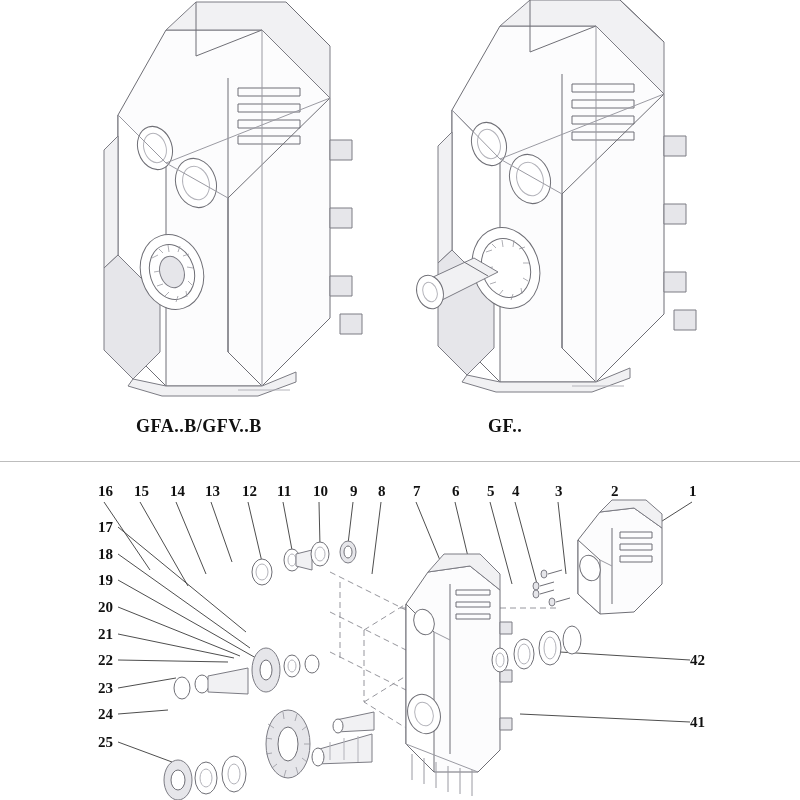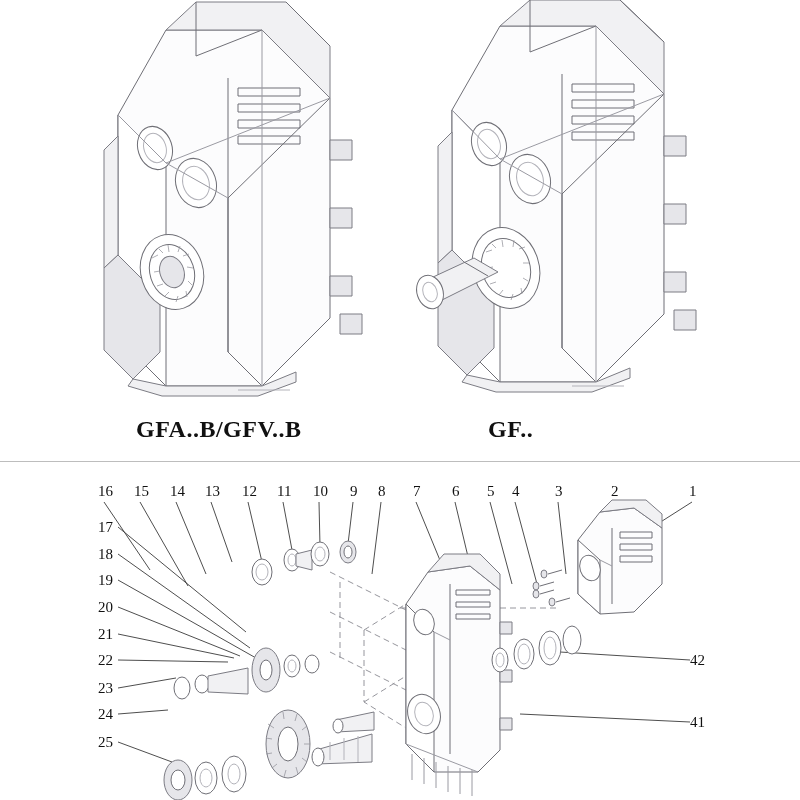"GFA..B/GFV..B" .caption { font-size: 24px -> 18px }
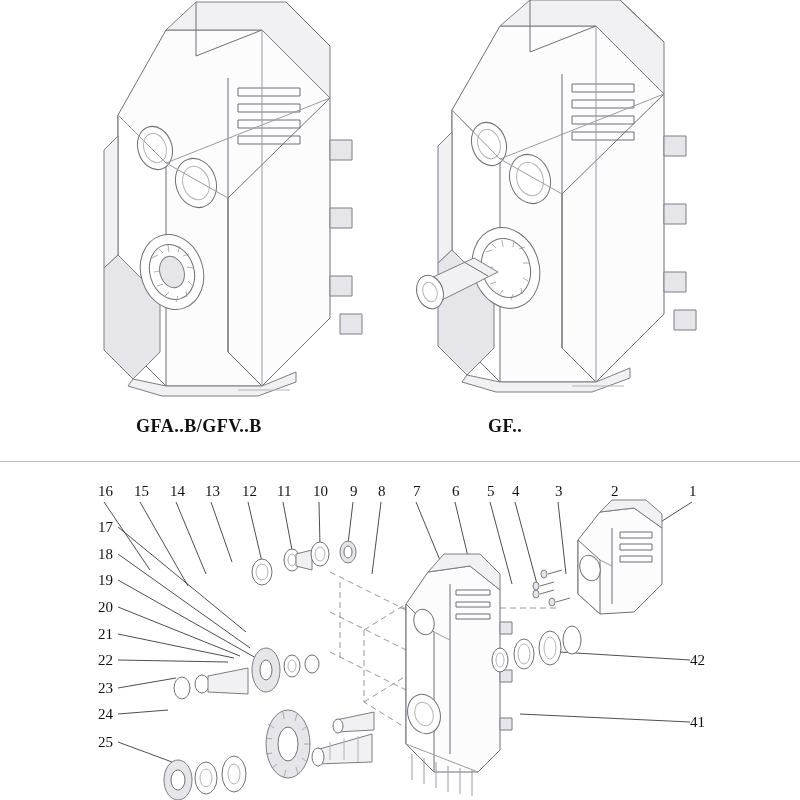"16" .panel-bottom { font-weight: none -> bold }
